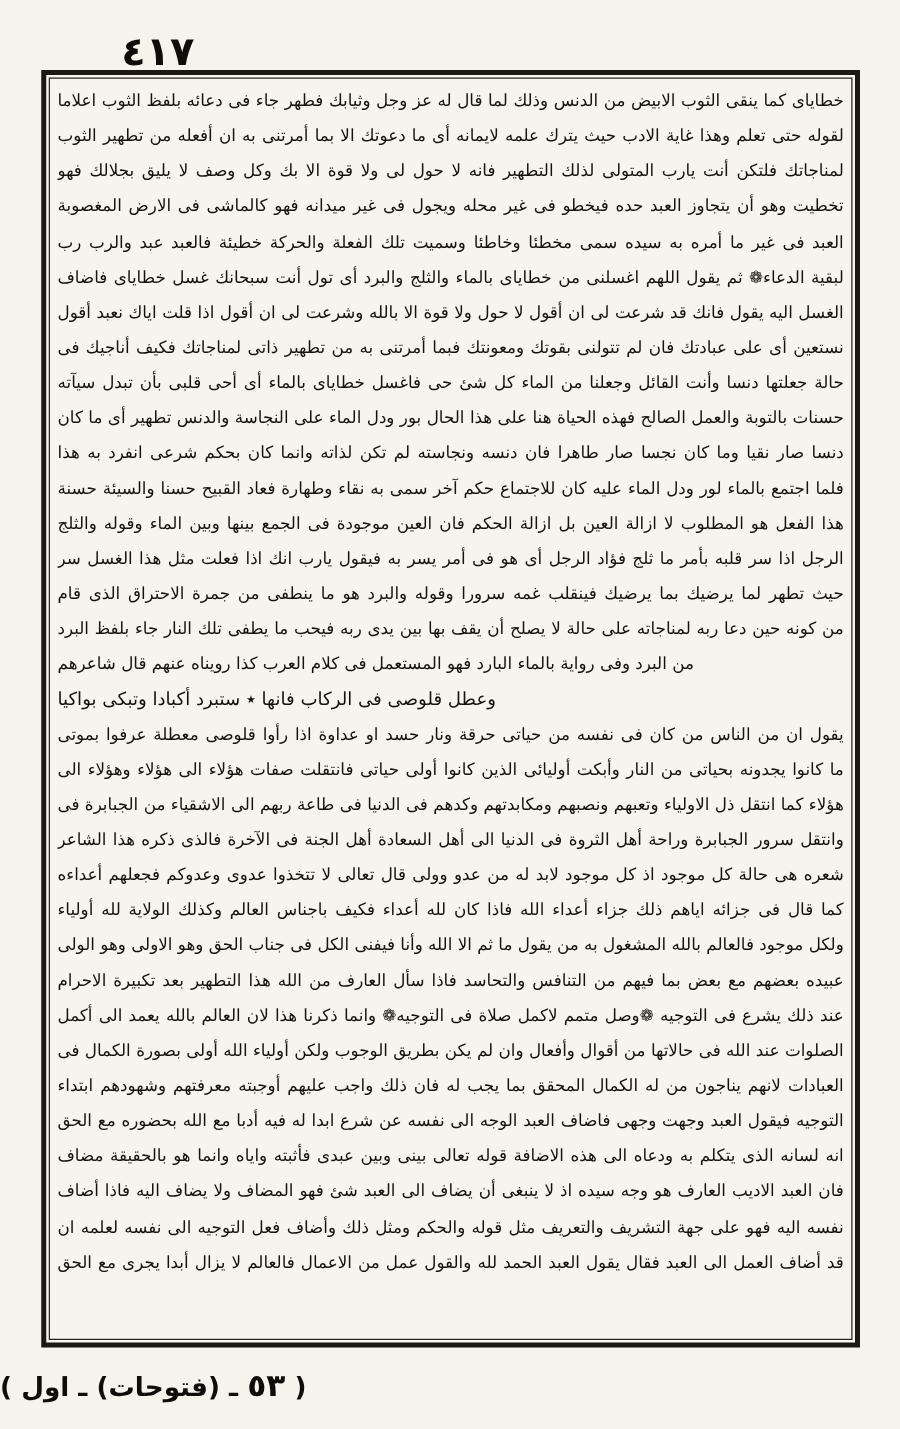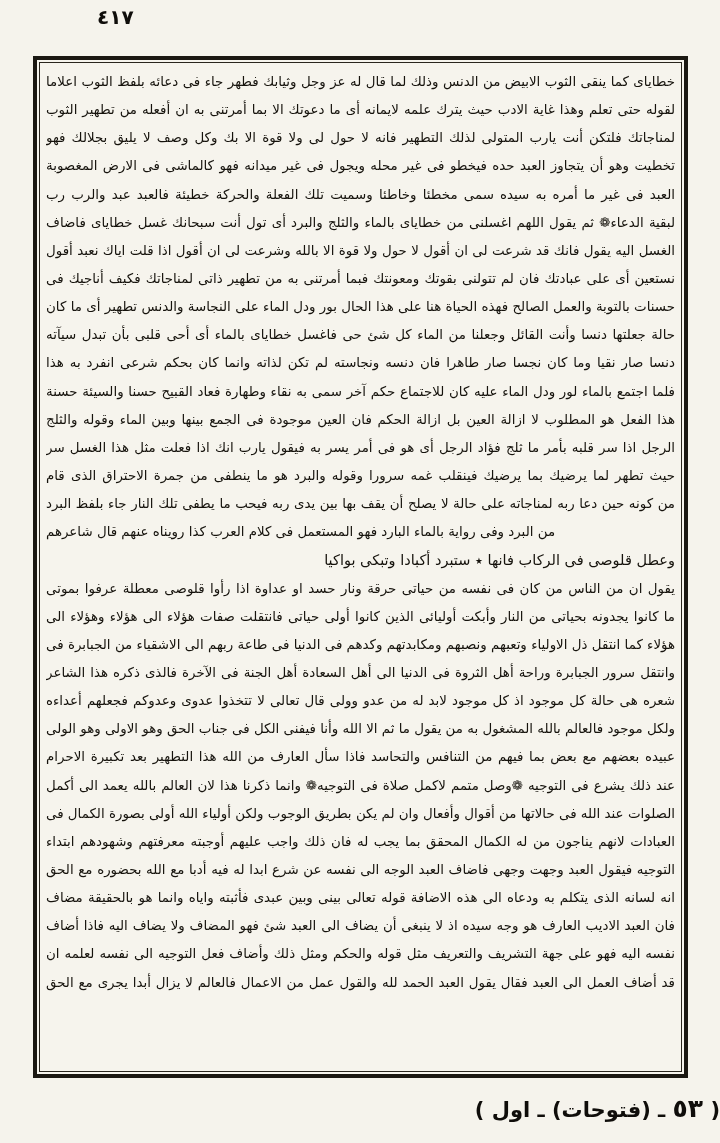"٤١٧" .pagenum { font-size: 20px -> 32px; top: 5px -> 22px }
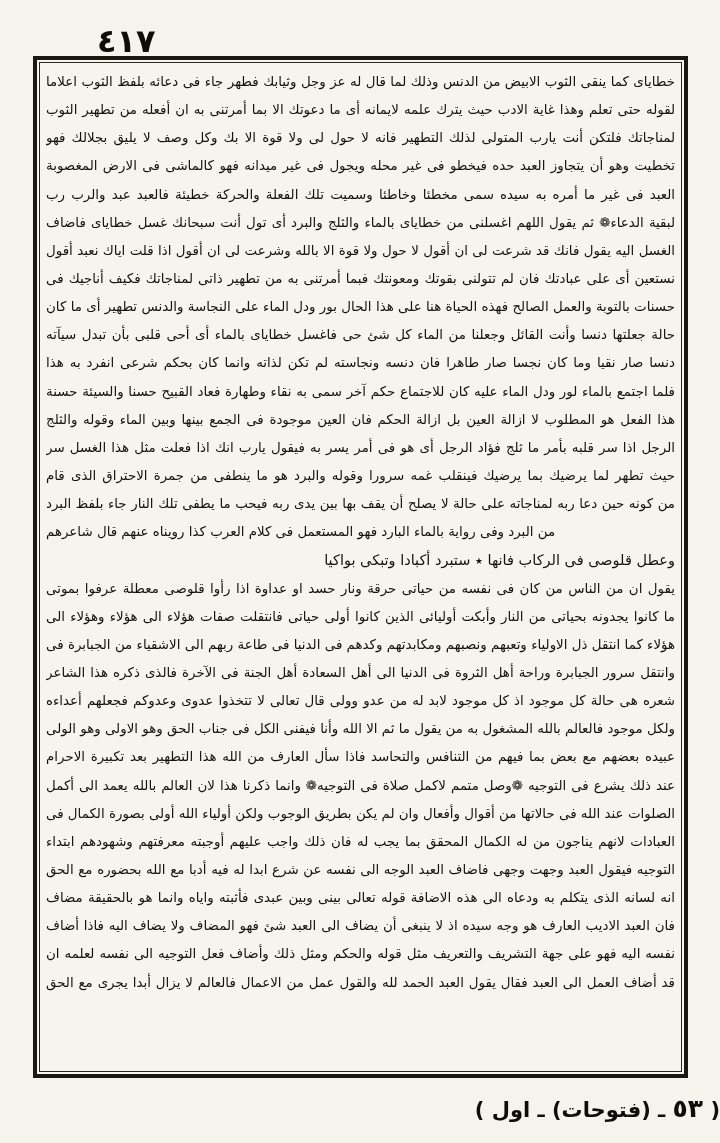"حسنات بالتوبة والعمل الصالح فهذه" div.line { order: before "حالة جعلتها دنسا وأنت القائل" -> after "حالة جعلتها دنسا وأنت القائل" }
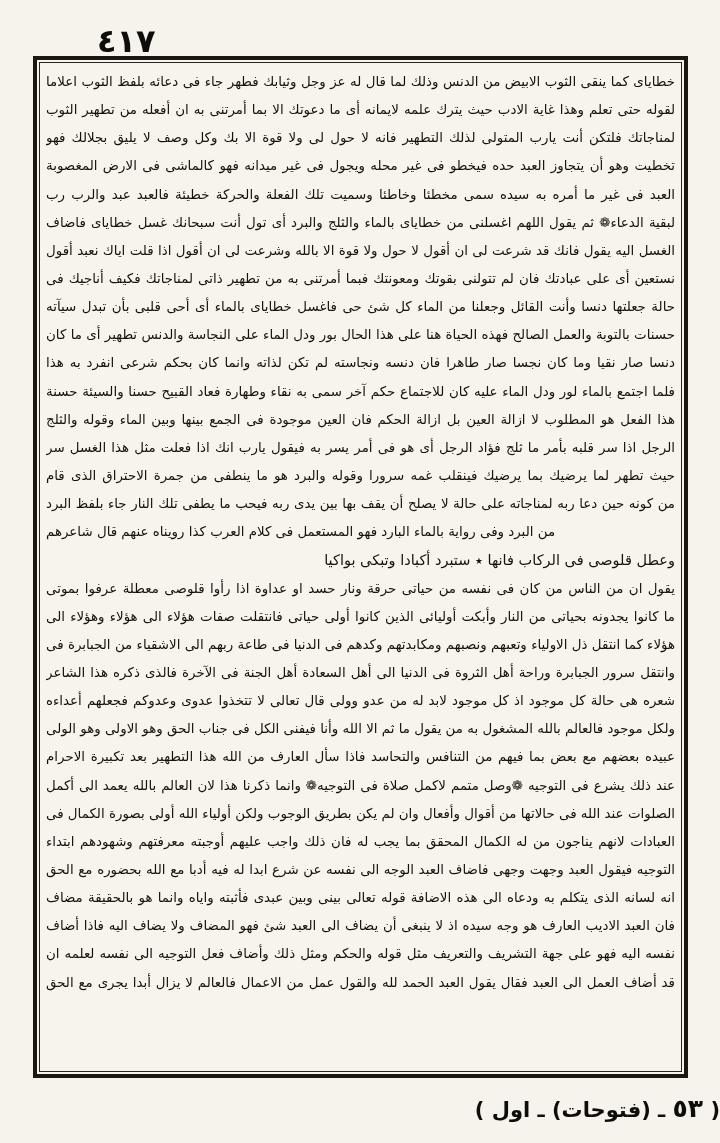"وعطل قلوصى فى الركاب فانها" .line.c { text-align: right -> left }
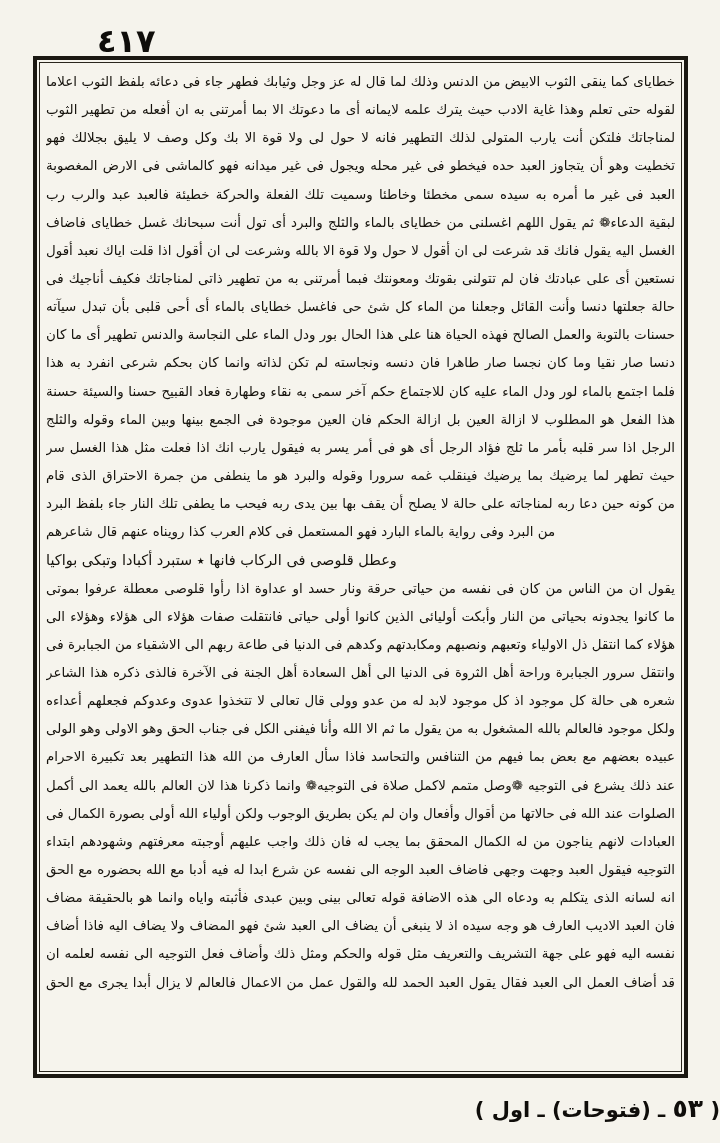"كما قال فى جزائه اياهم" div.line { html: none -> <div>كما قال فى جزائه اياهم ذلك جزاء أعداء الله فاذا كان لله أعداء فكيف باجناس العالم وكذلك الولاية لله أولياء</div> }
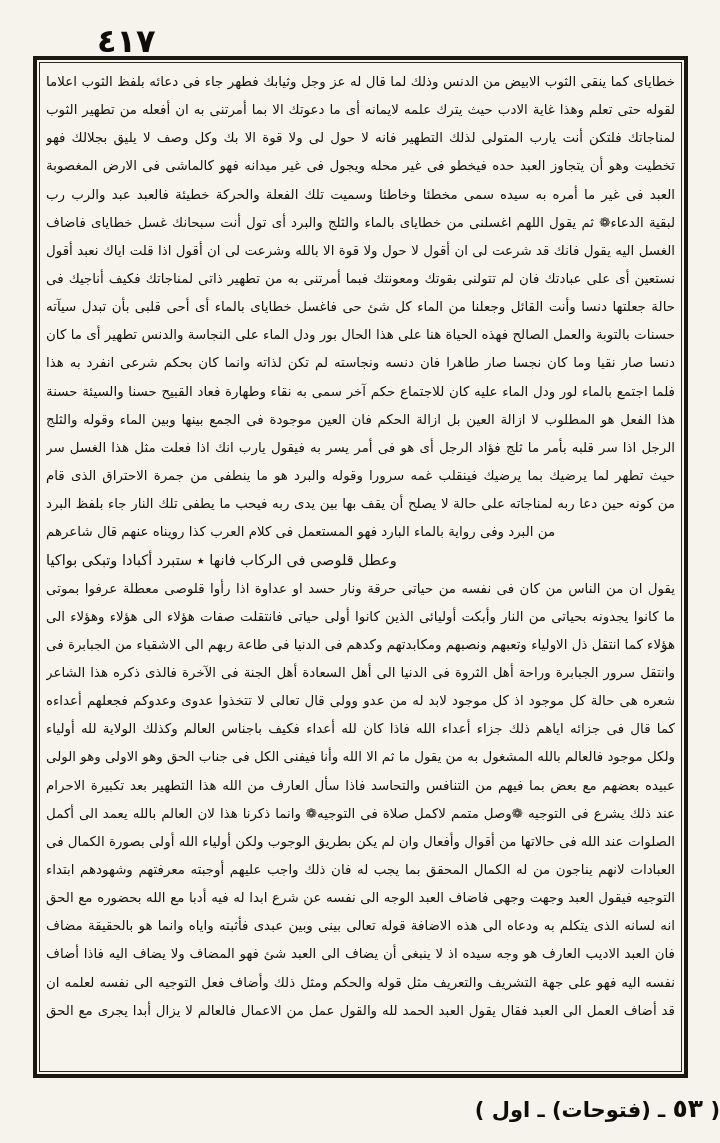"( ٥٣ ـ (فتوحات) ـ" .footer { text-align: right -> left }
